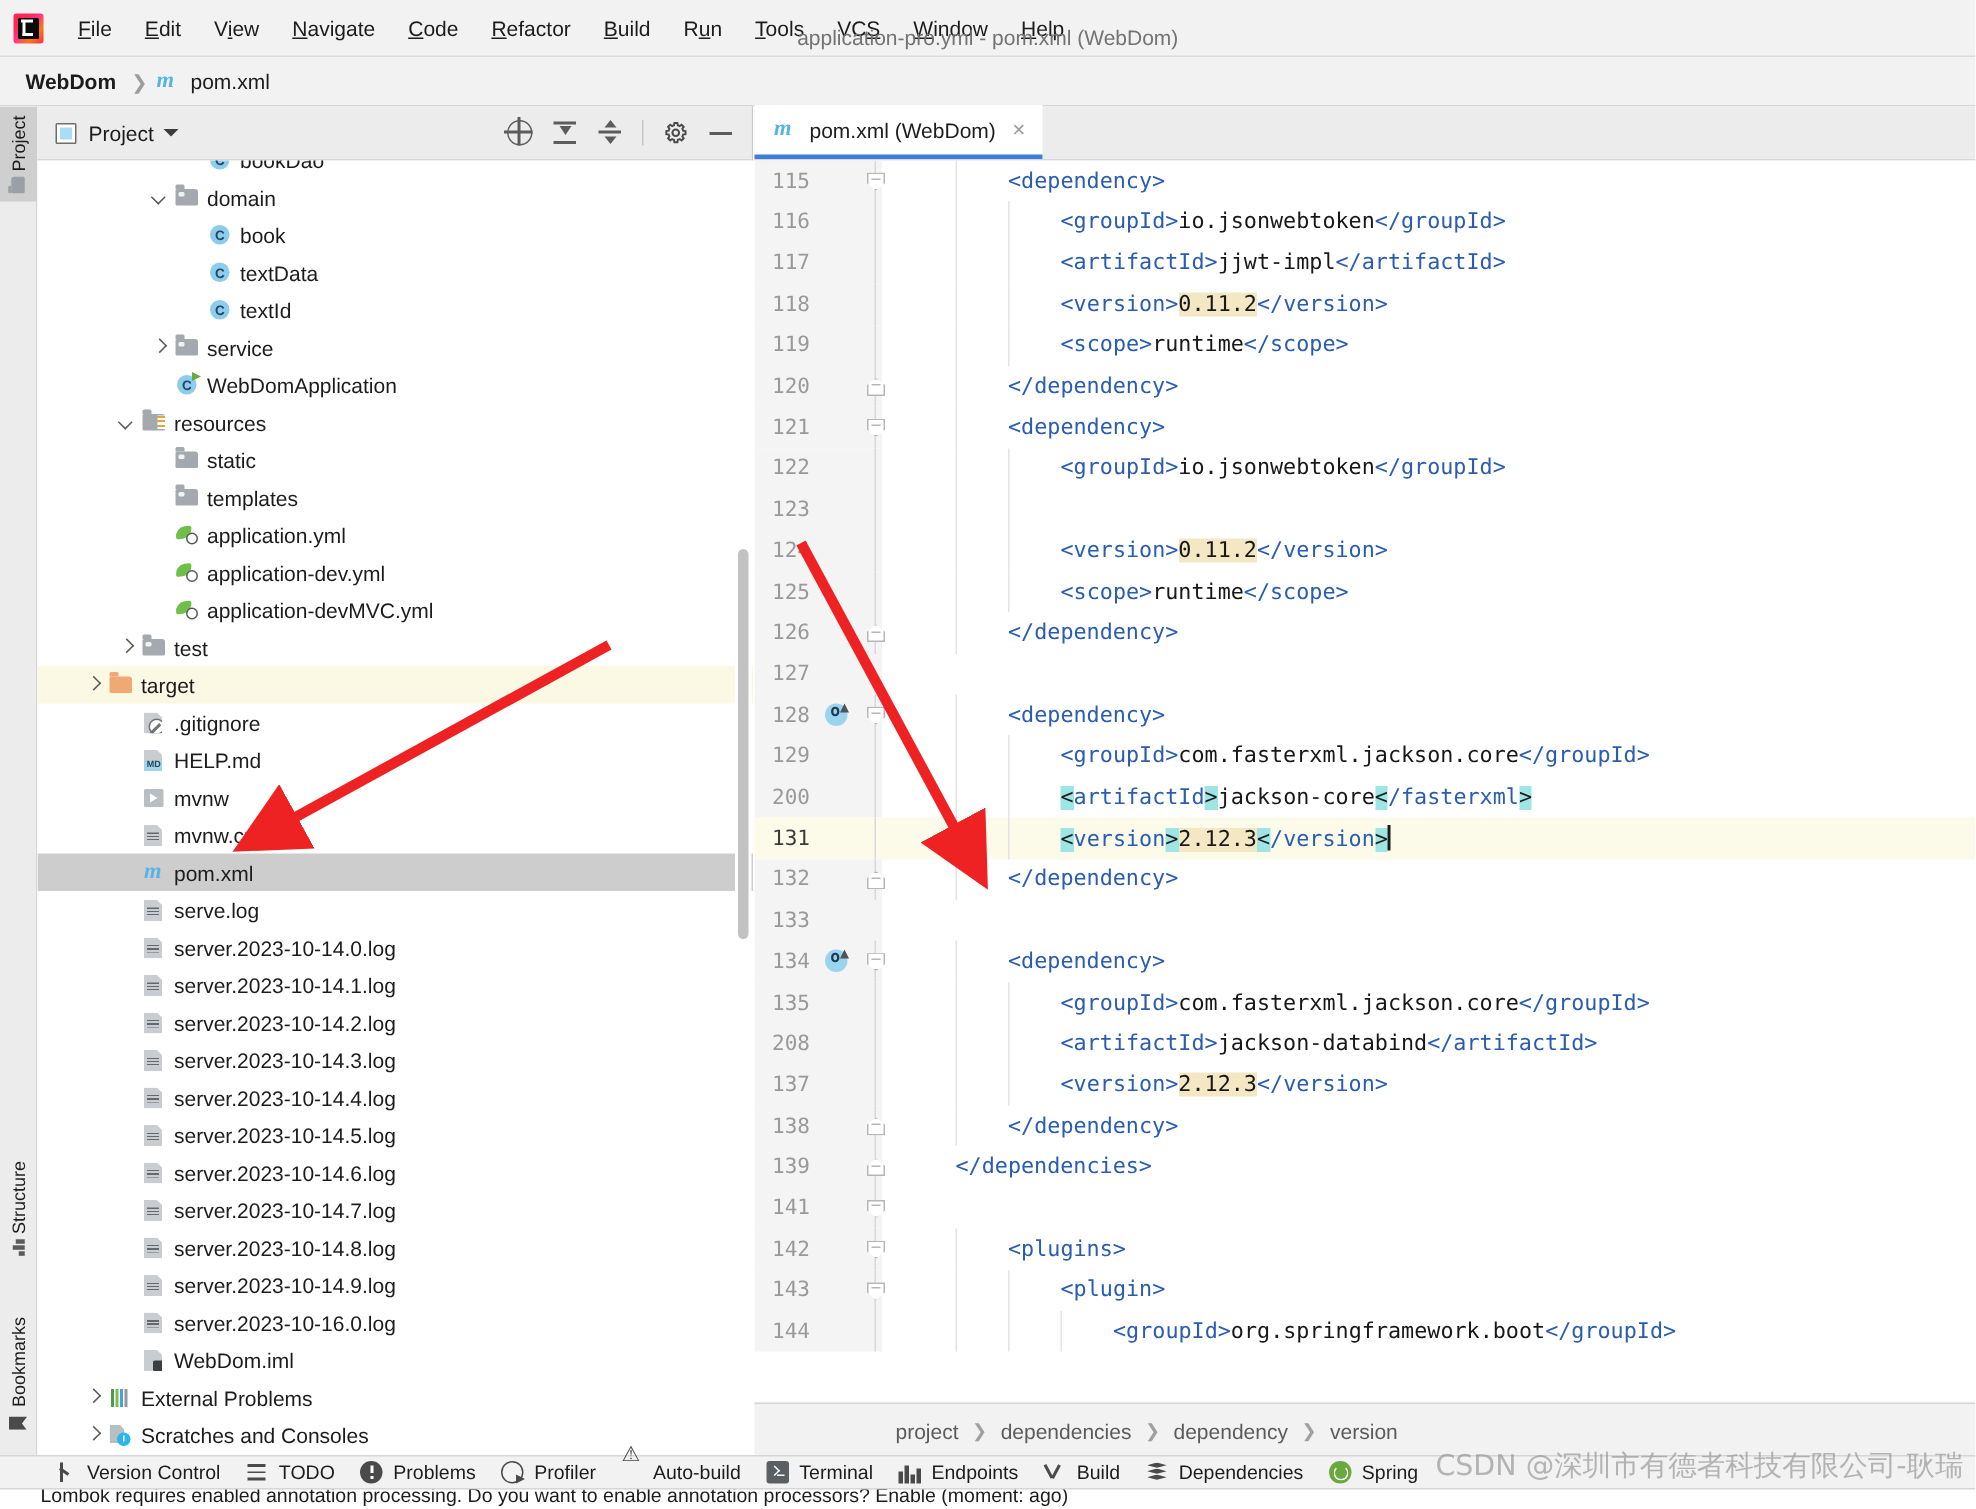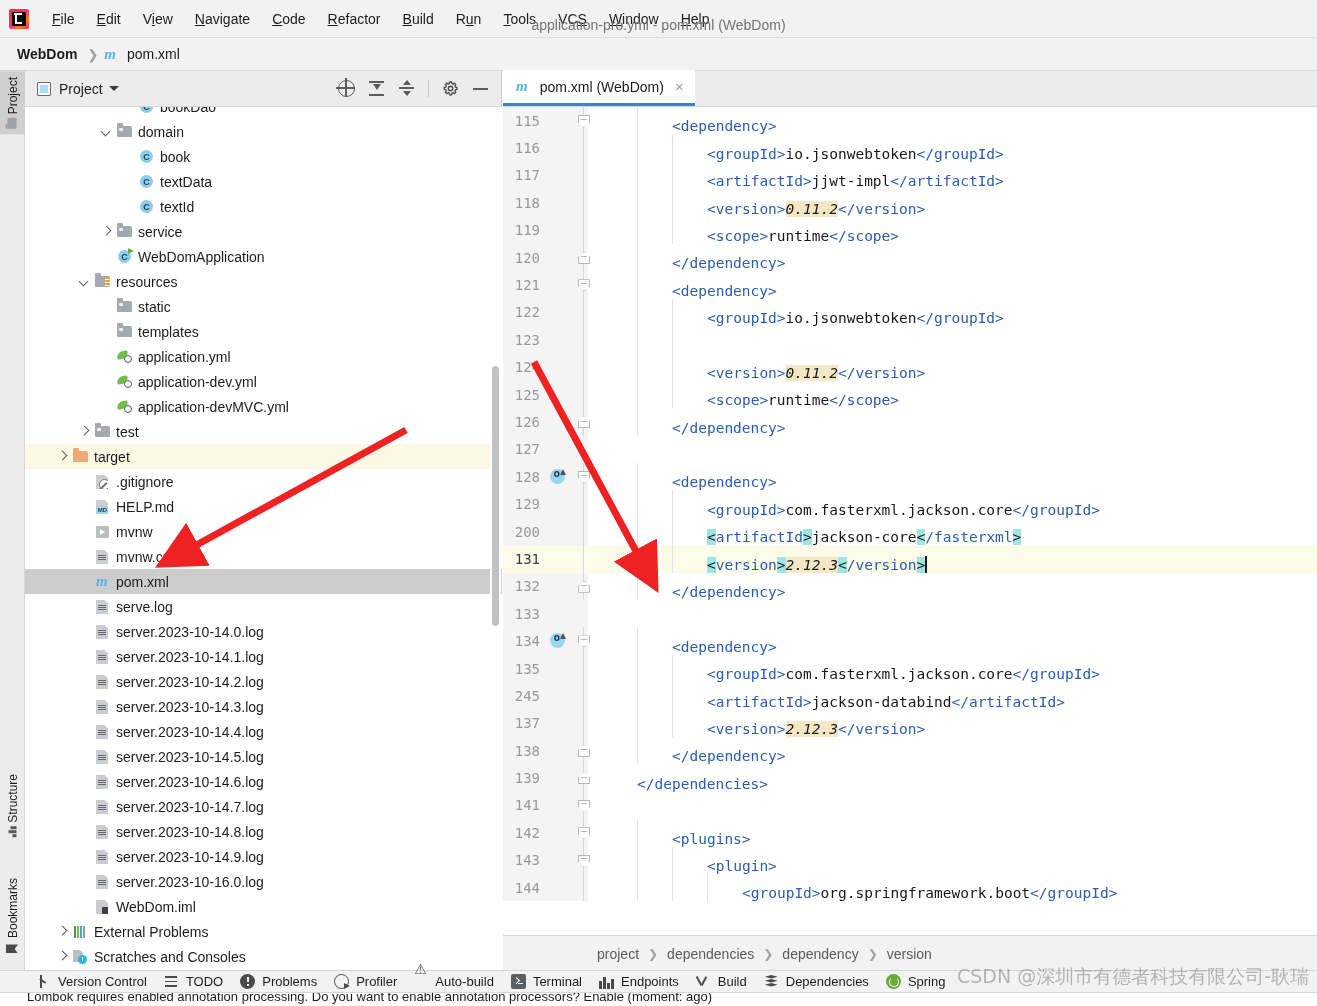"115" .cline { align-items: flex-end -> center }
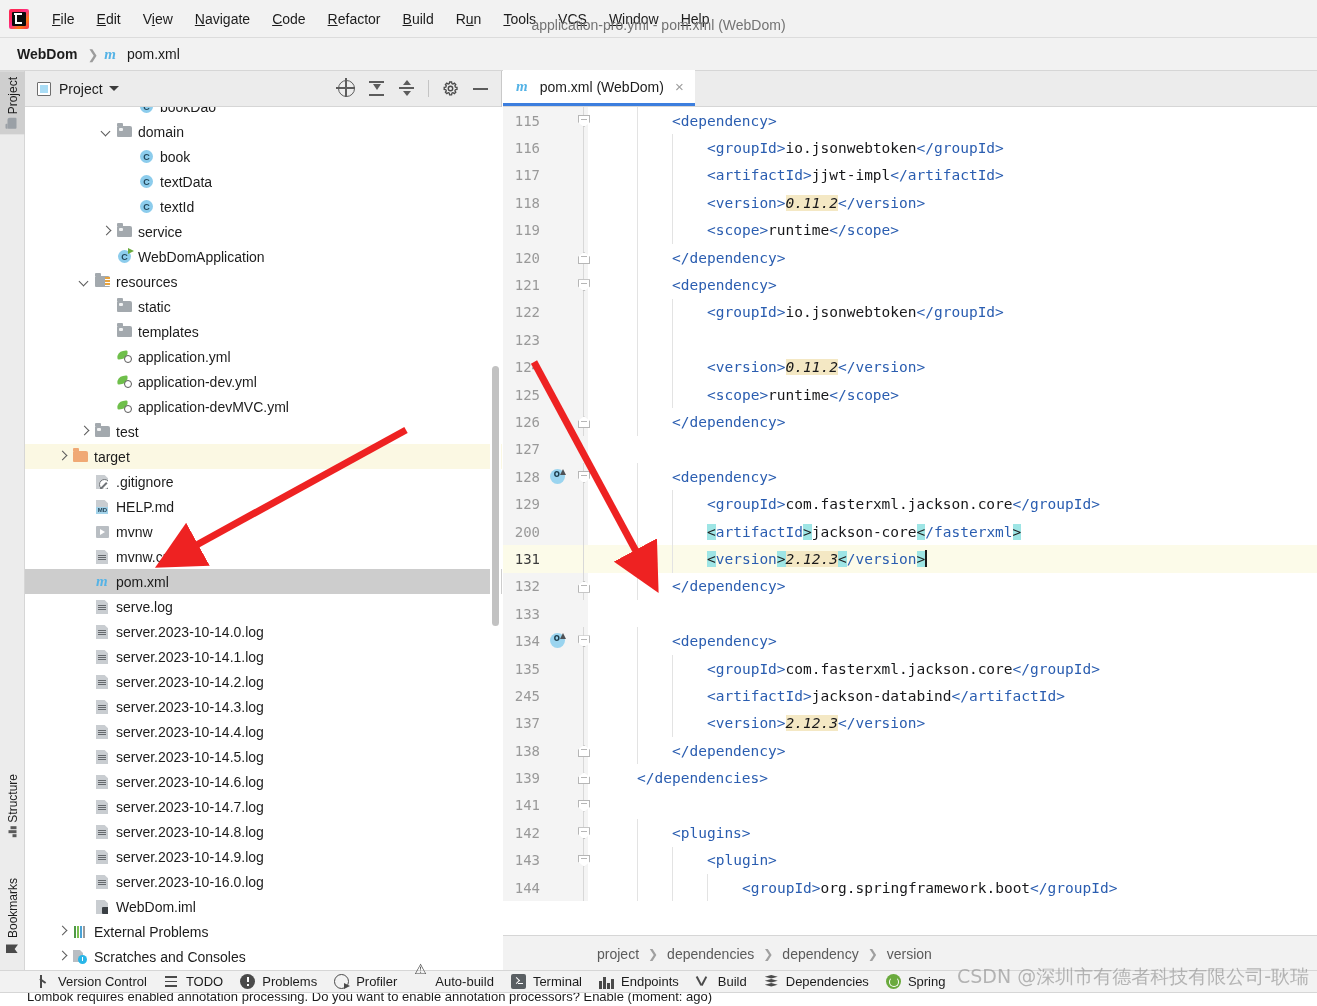"0.11.2" .vhl { font-style: italic -> none }
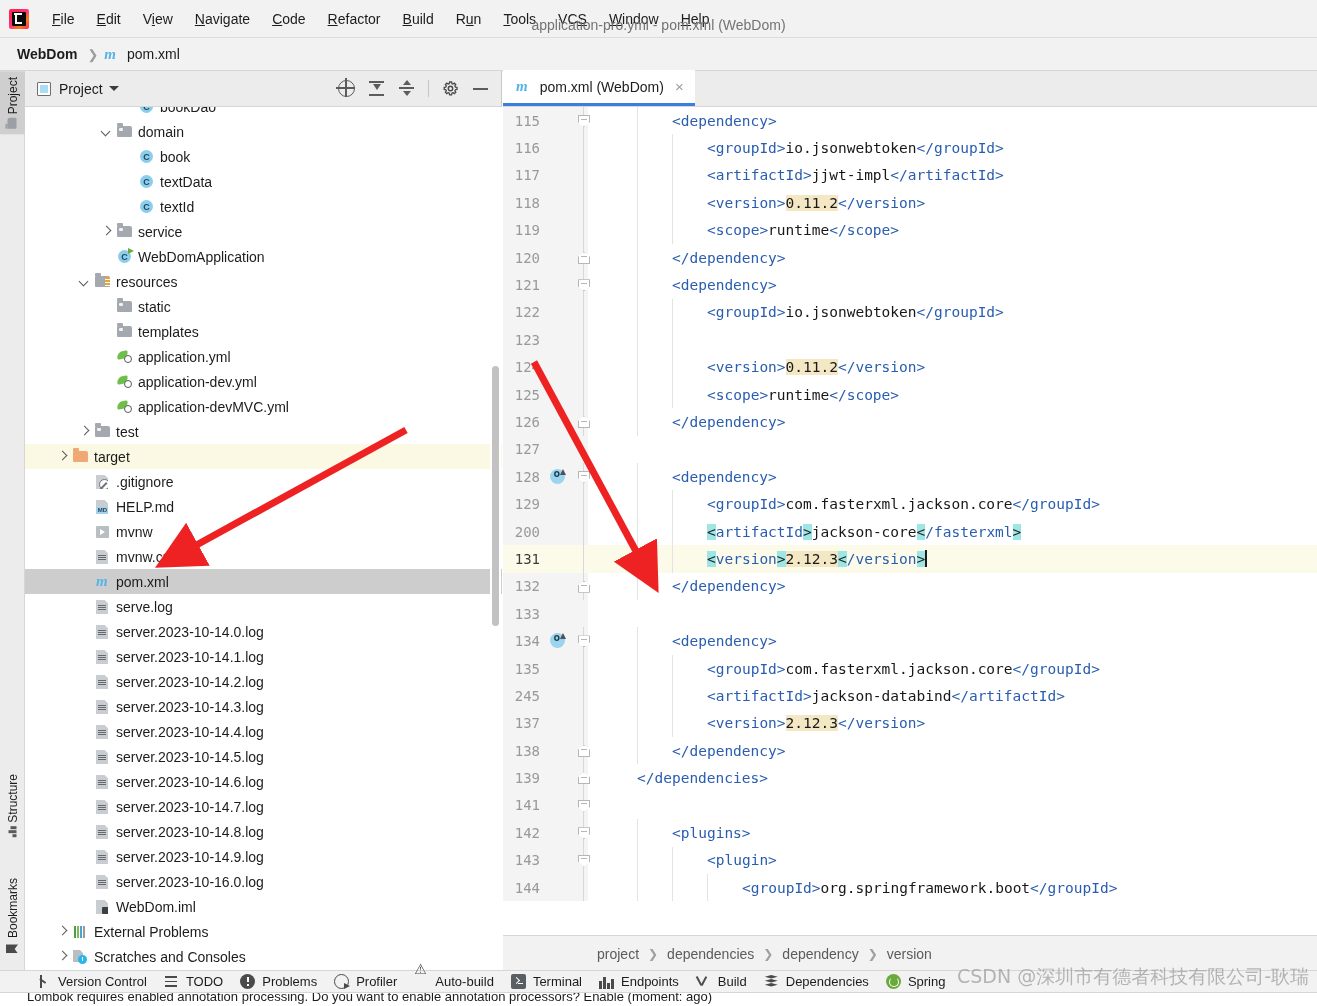"245" span.lnum { text: 245 -> 208 }
